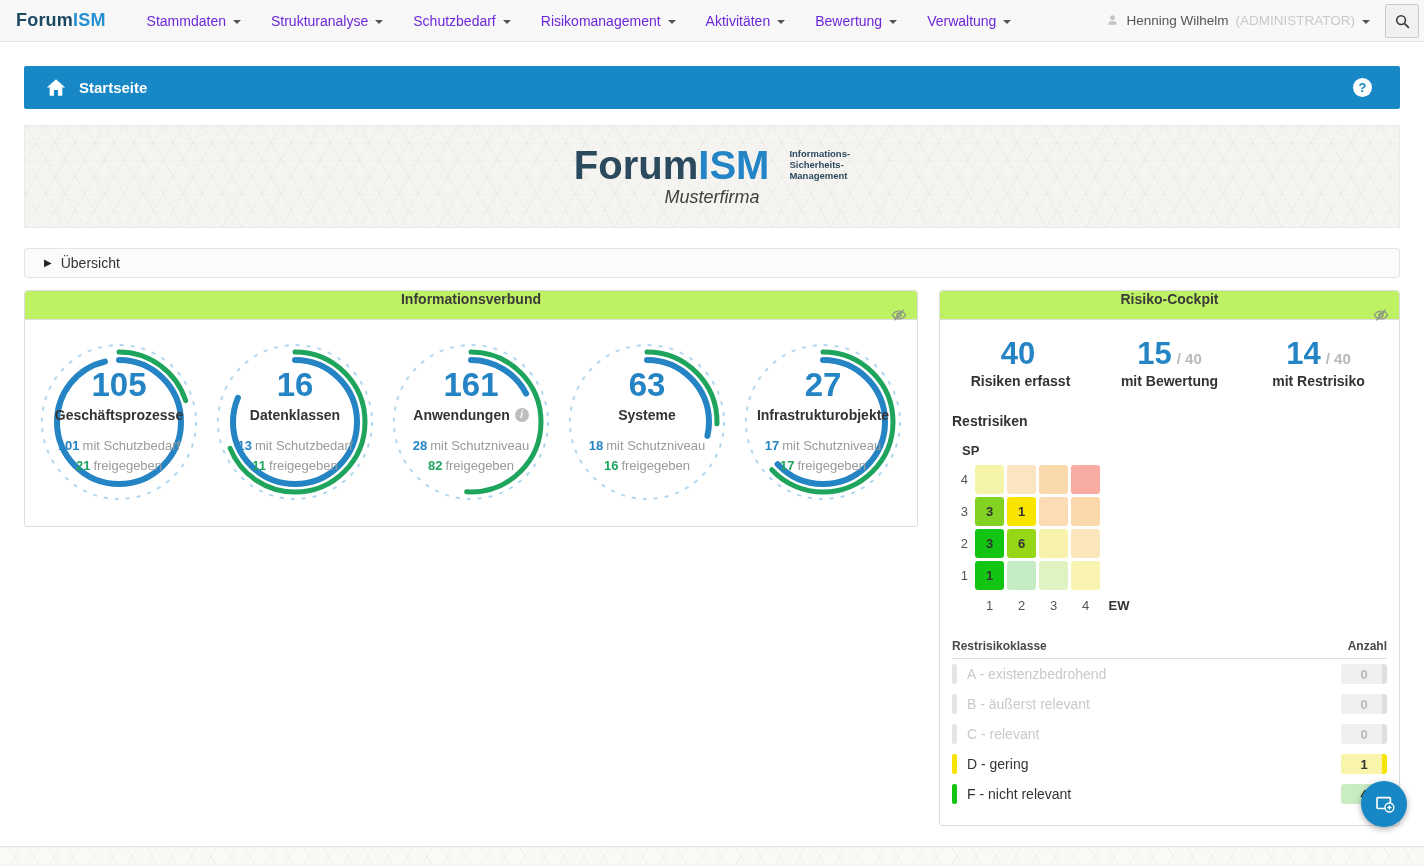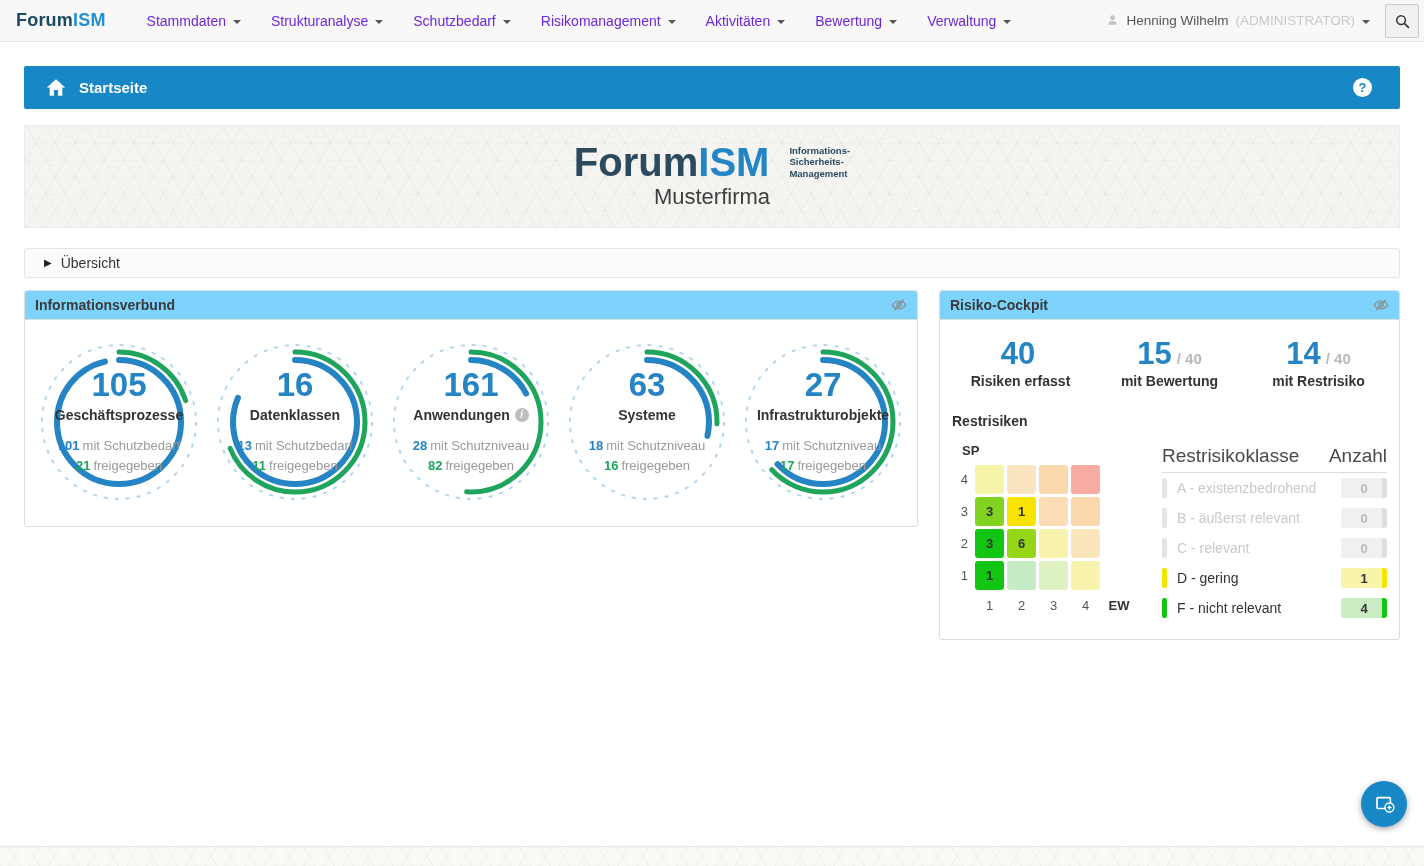"Musterfirma" .company { font-size: 22px -> 18px; font-style: none -> italic }
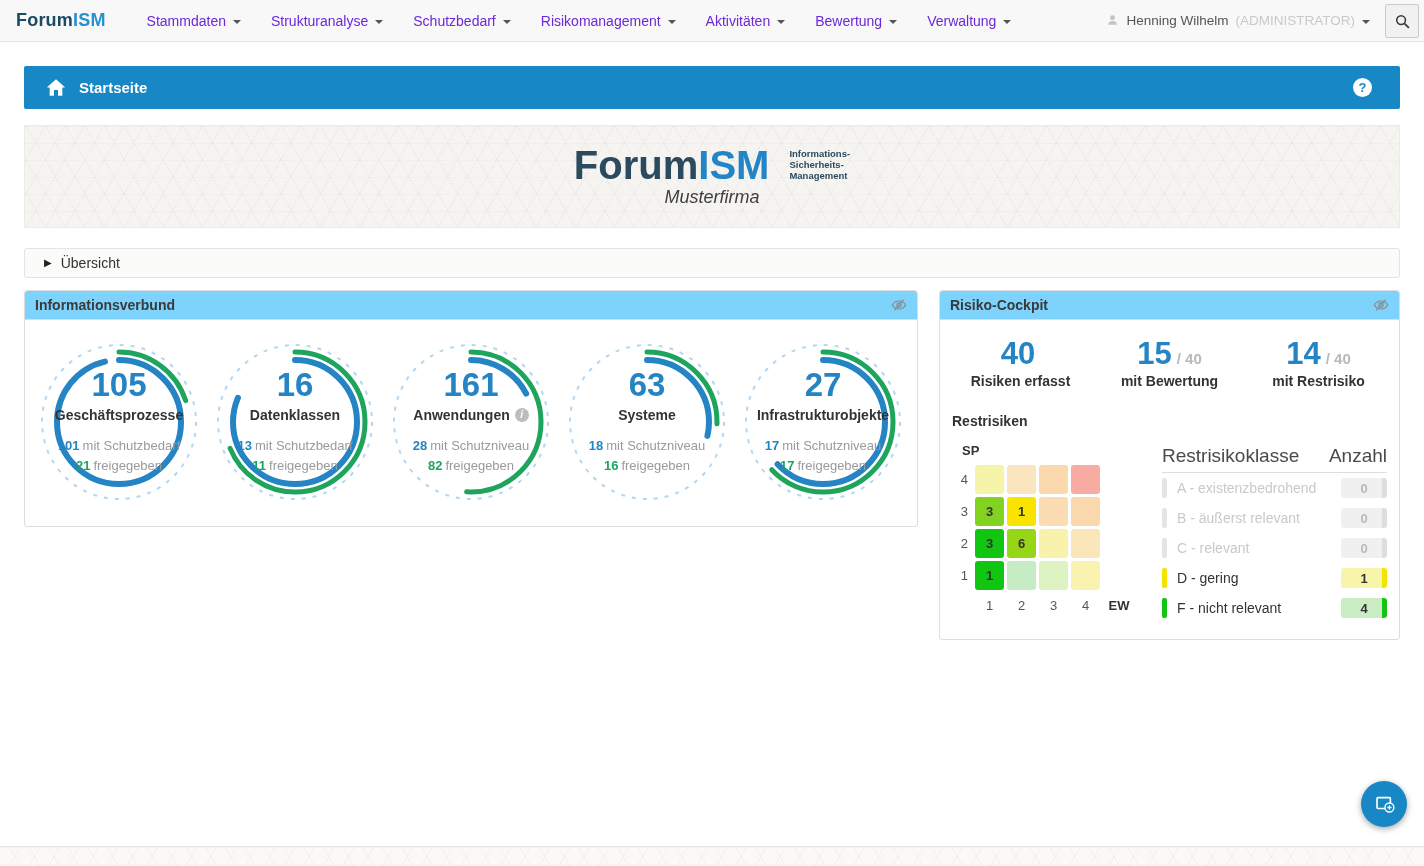"Informationsverbund" .panel-head { background: #7dd3fc -> #bef264; flex-direction: none -> column }
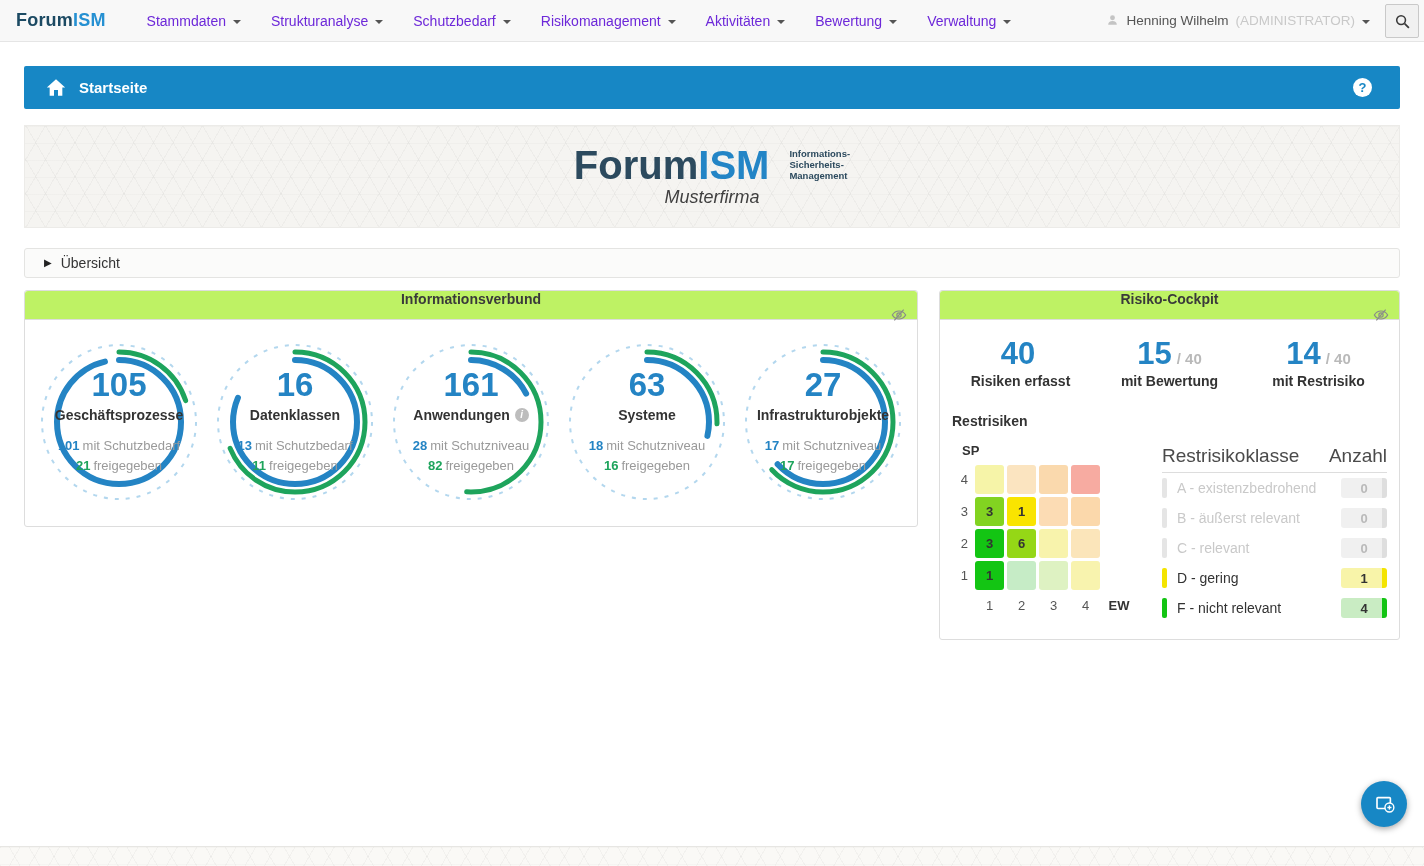"SP" .matrix-legend { flex-direction: none -> column }
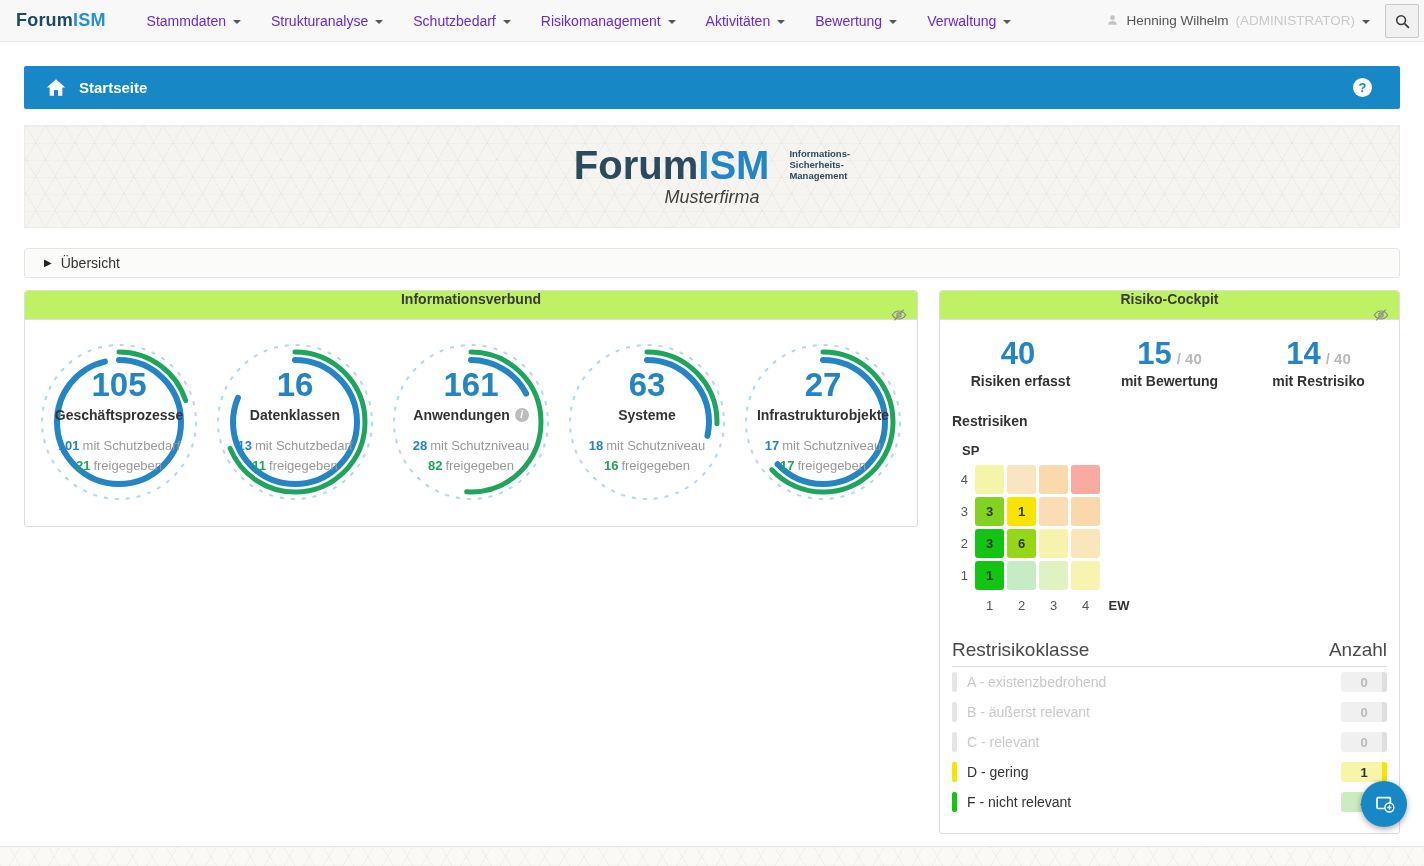"Restrisikoklasse" .lg-head { font-size: 19px -> 12px; font-weight: normal -> bold }
